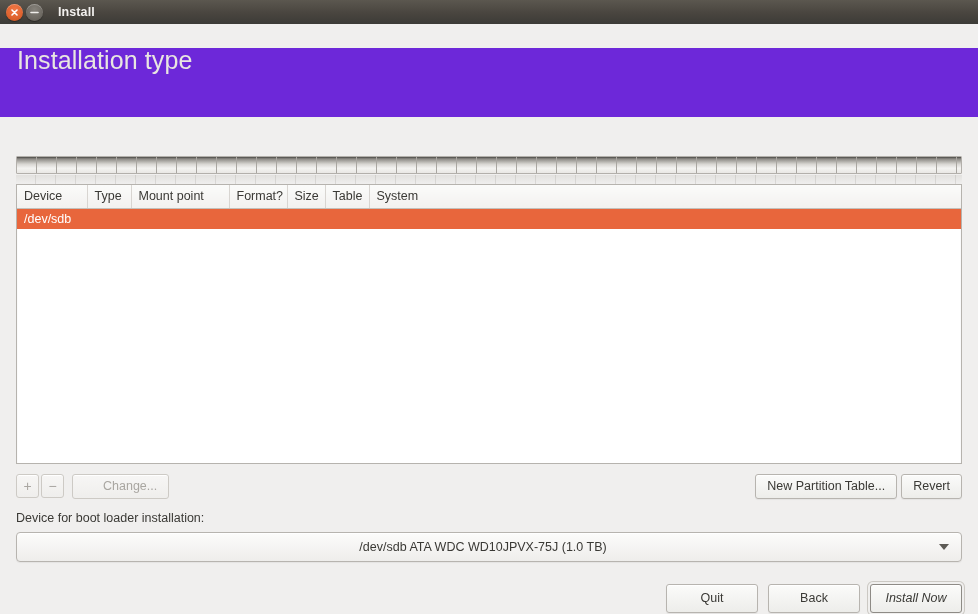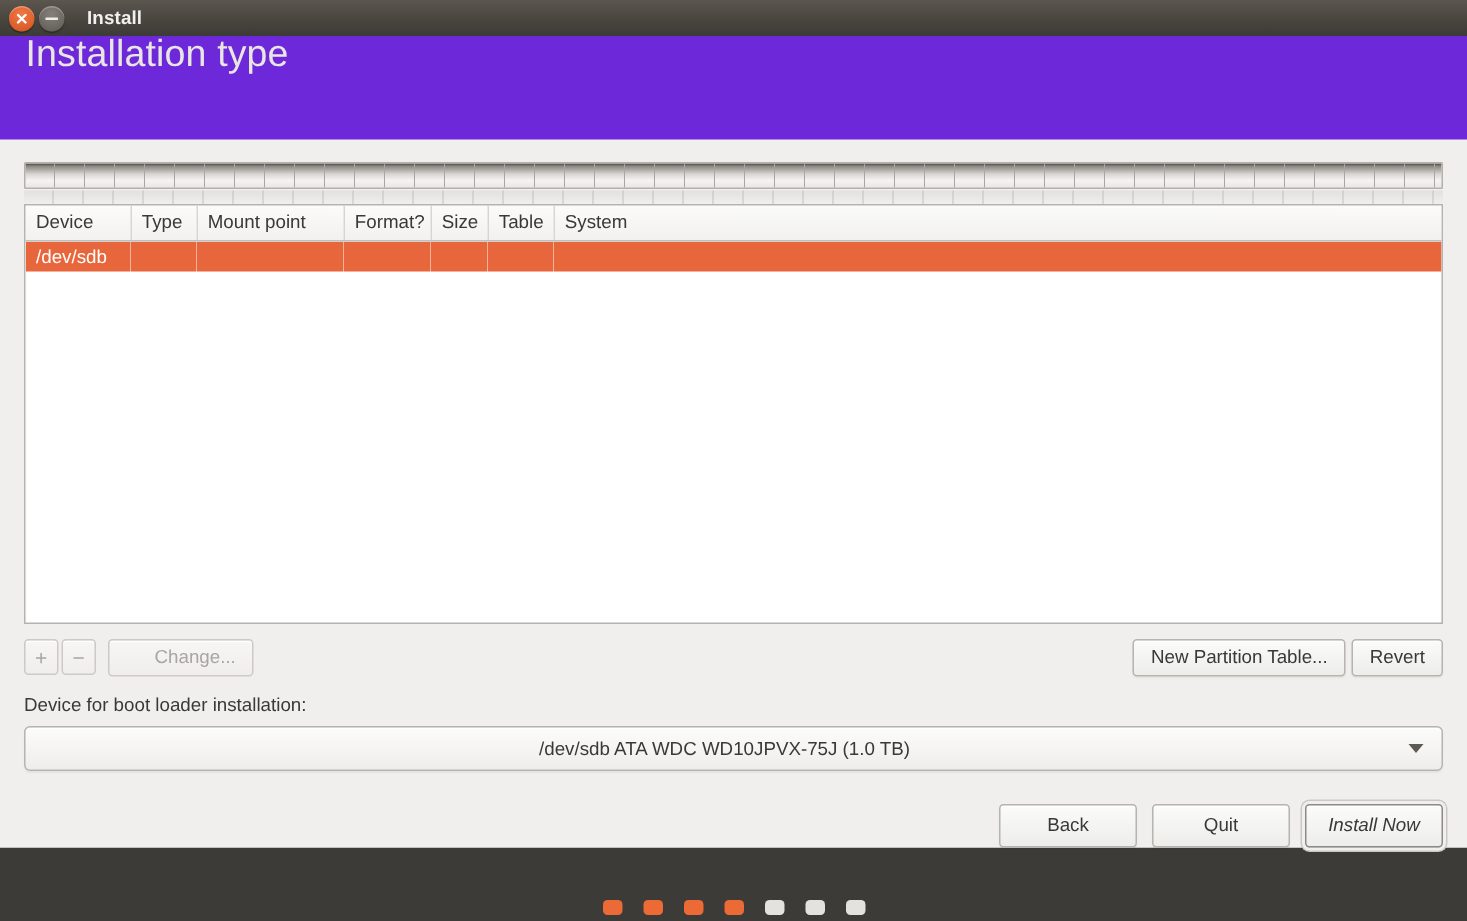"Install" .window { gap: none -> 24px }
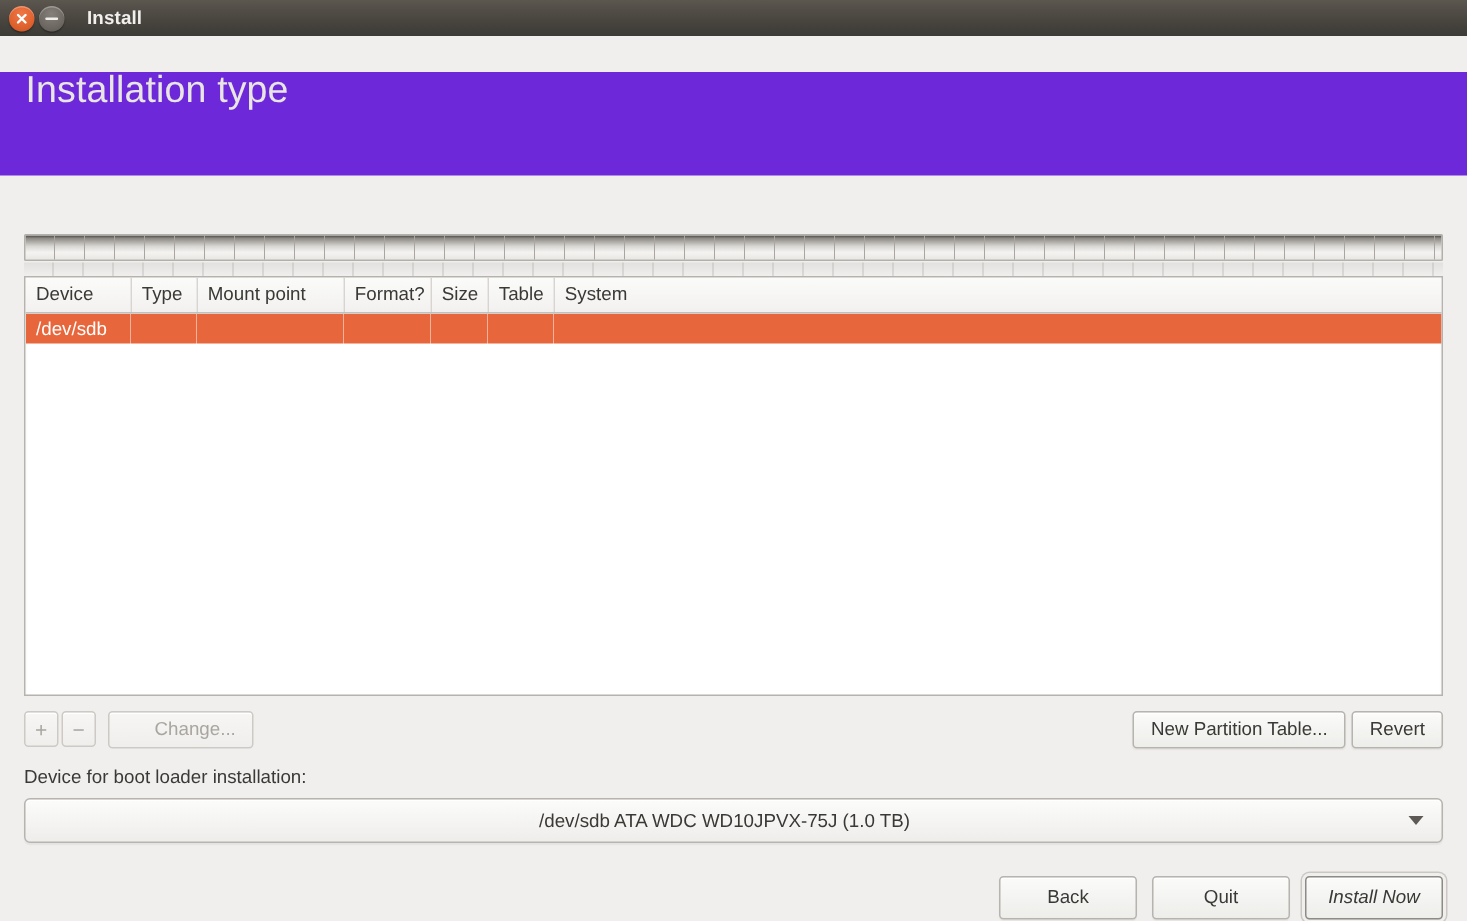"Back" button.btn { order: before "Quit" -> after "Quit" }
